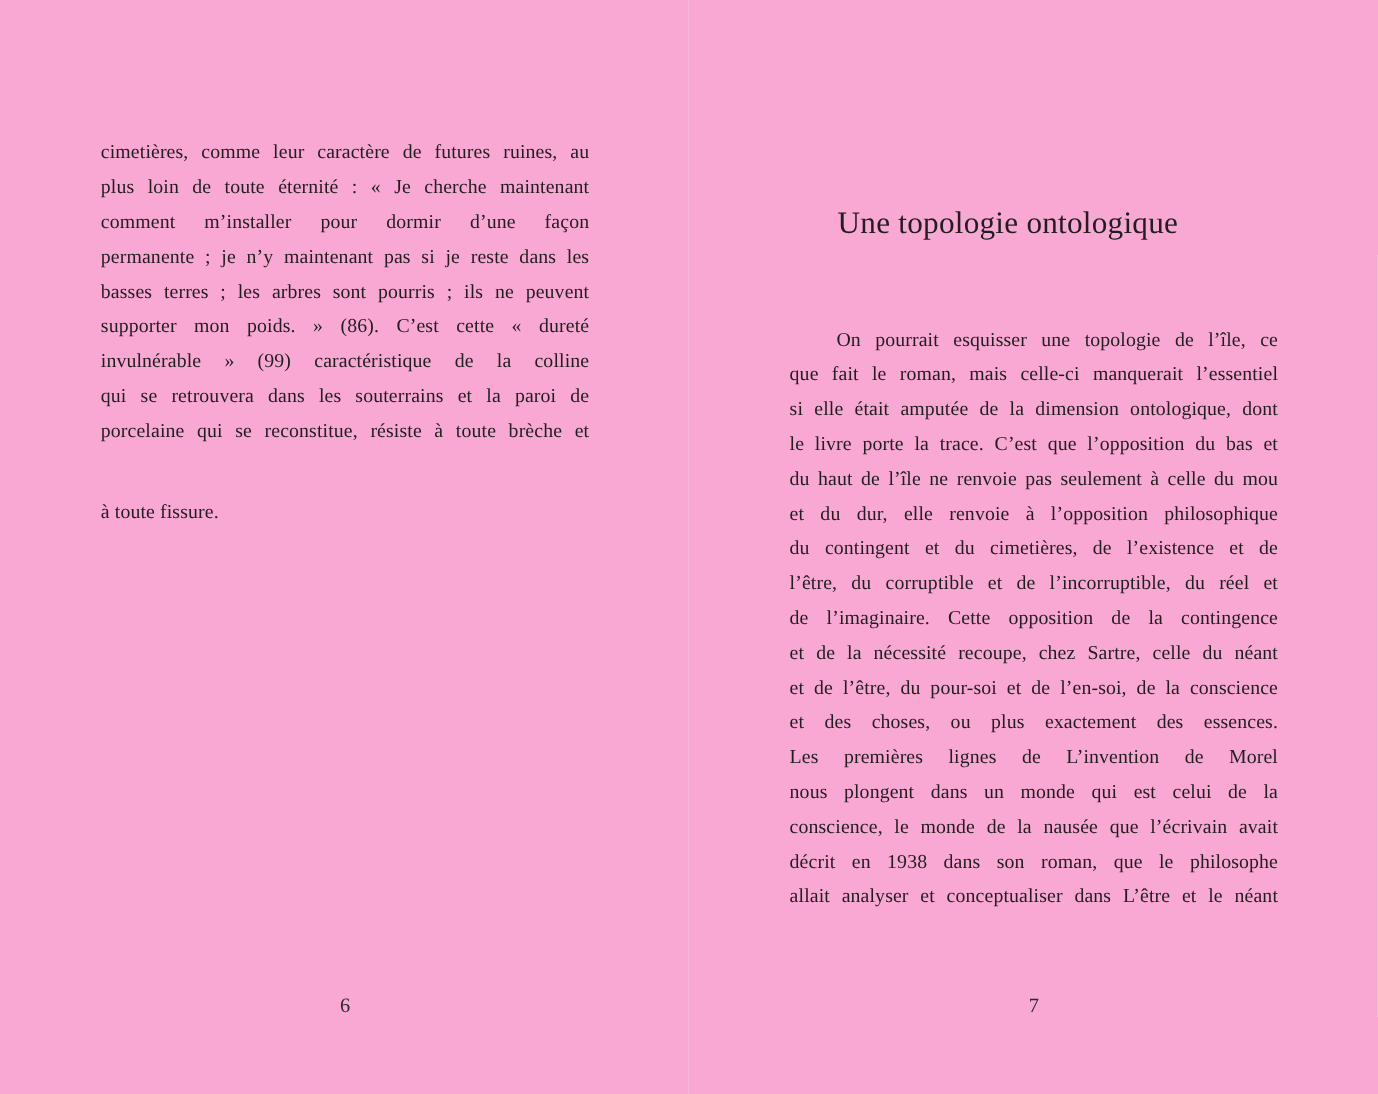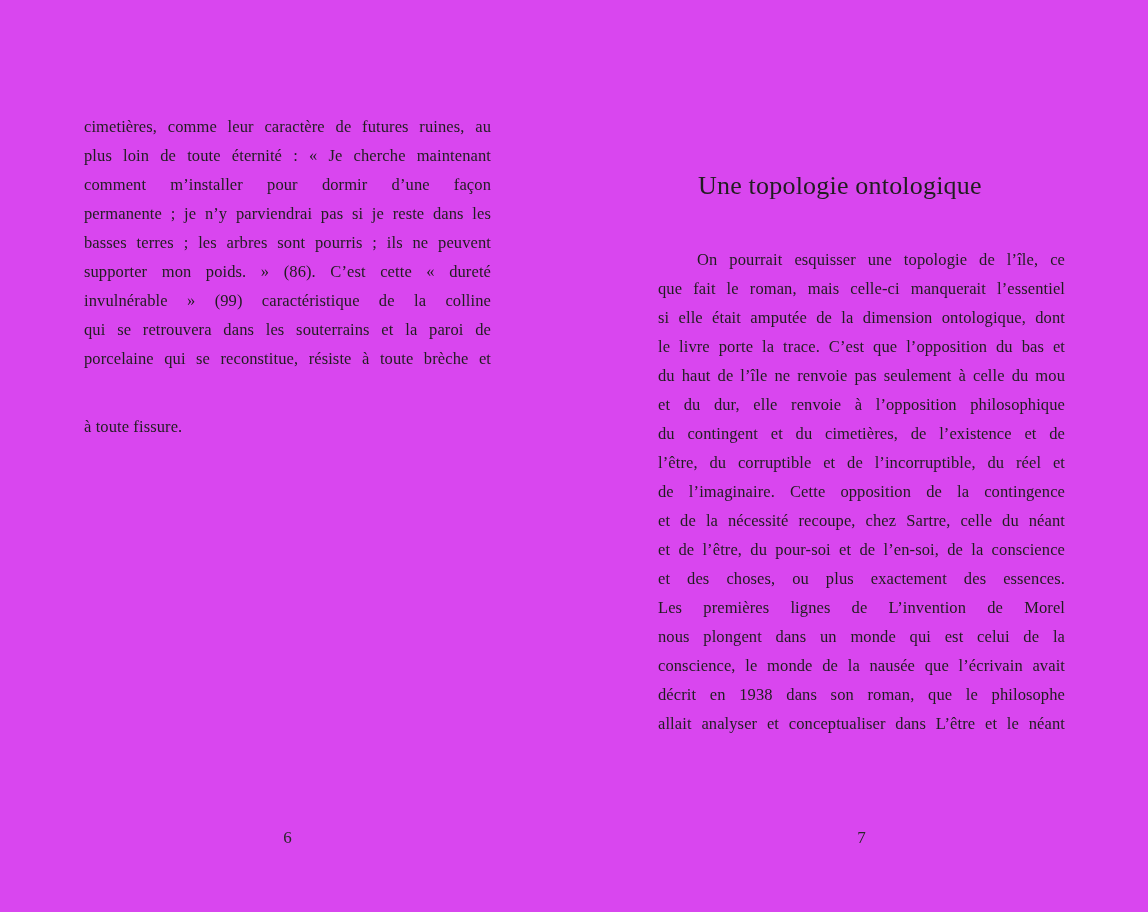"cimetières, comme leur caractère de" .page { background: #d946ef -> #f9a8d4 }
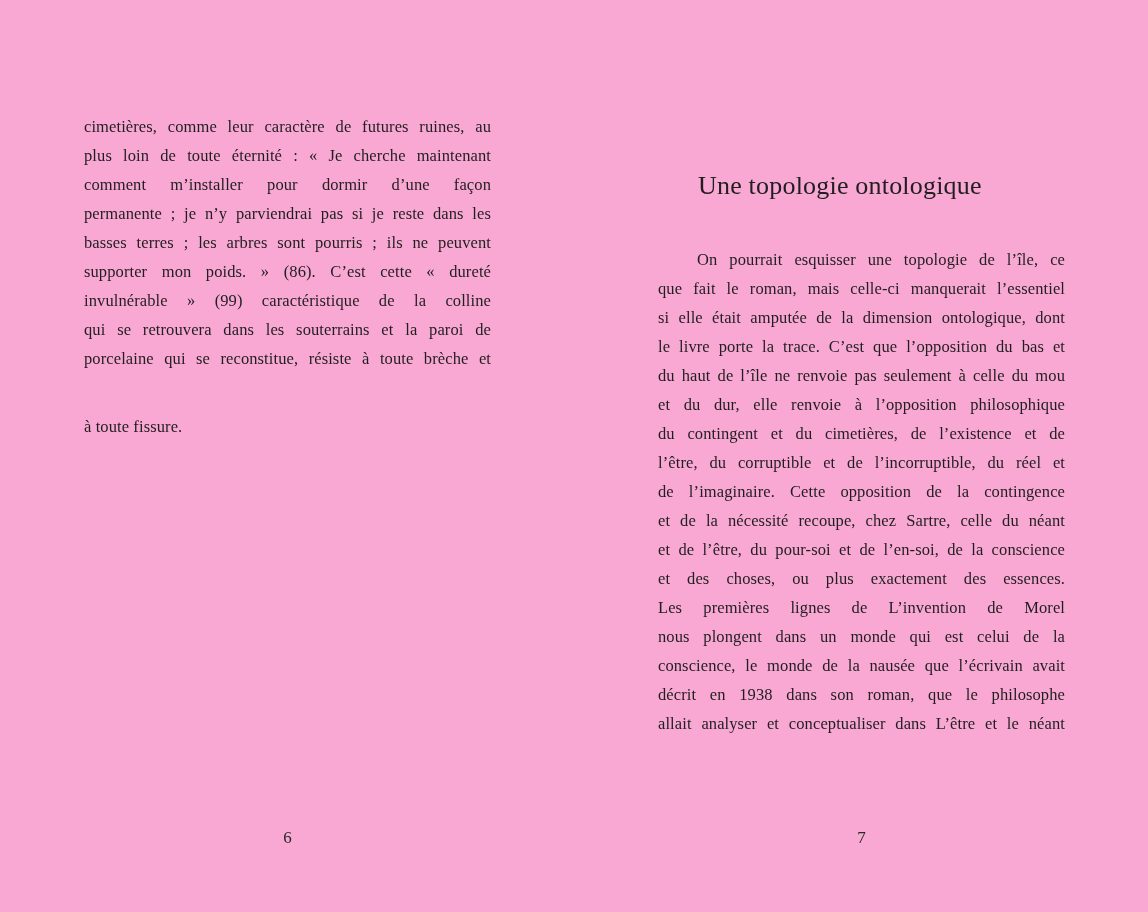"permanente ; je n’y parviendrai" span { text: parviendrai -> maintenant }
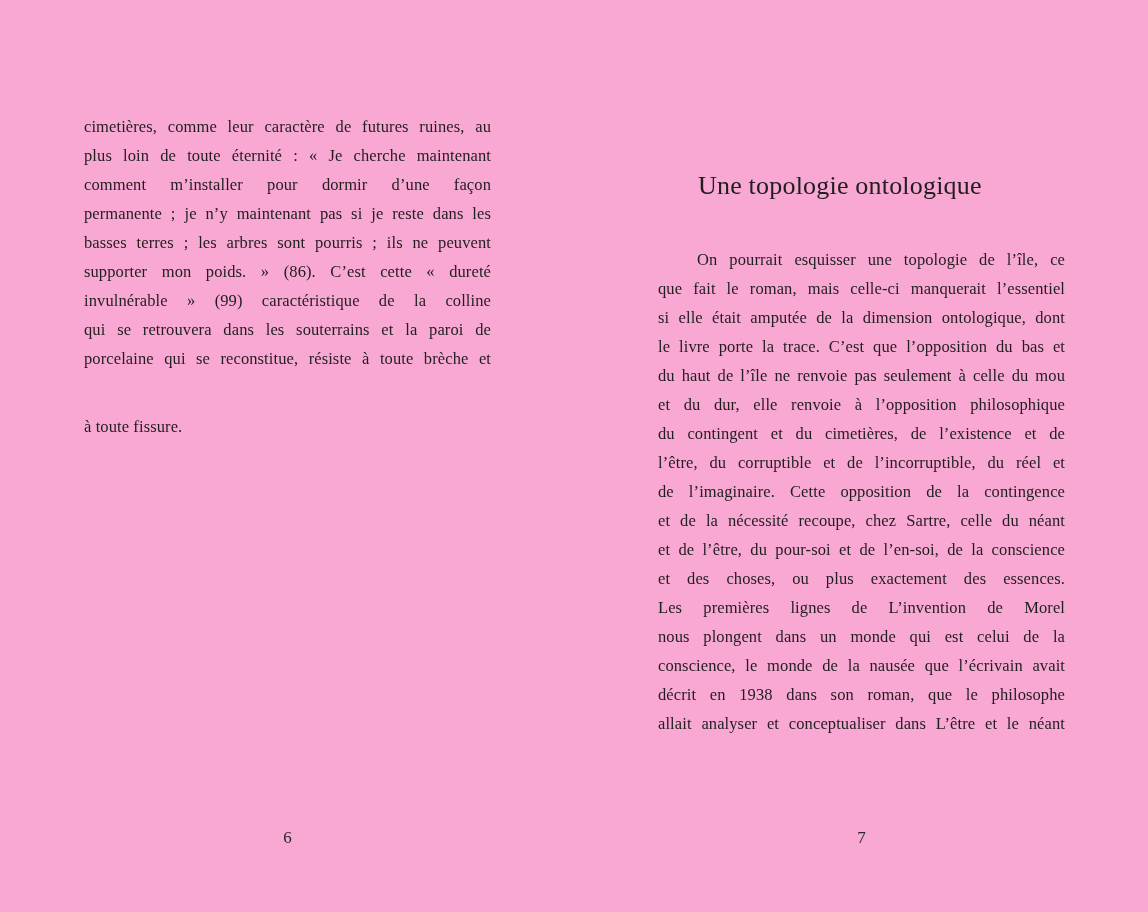"On pourrait esquisser une topologie" .page-right .textblock { top: 245px -> 268px }
